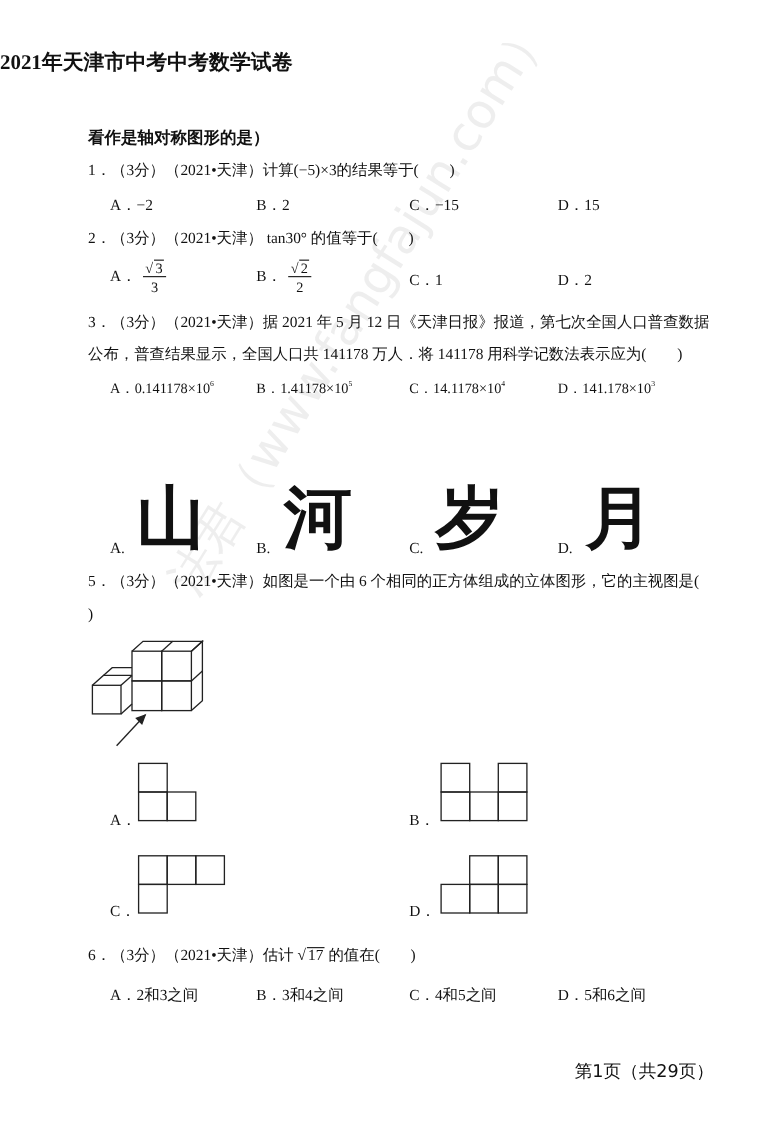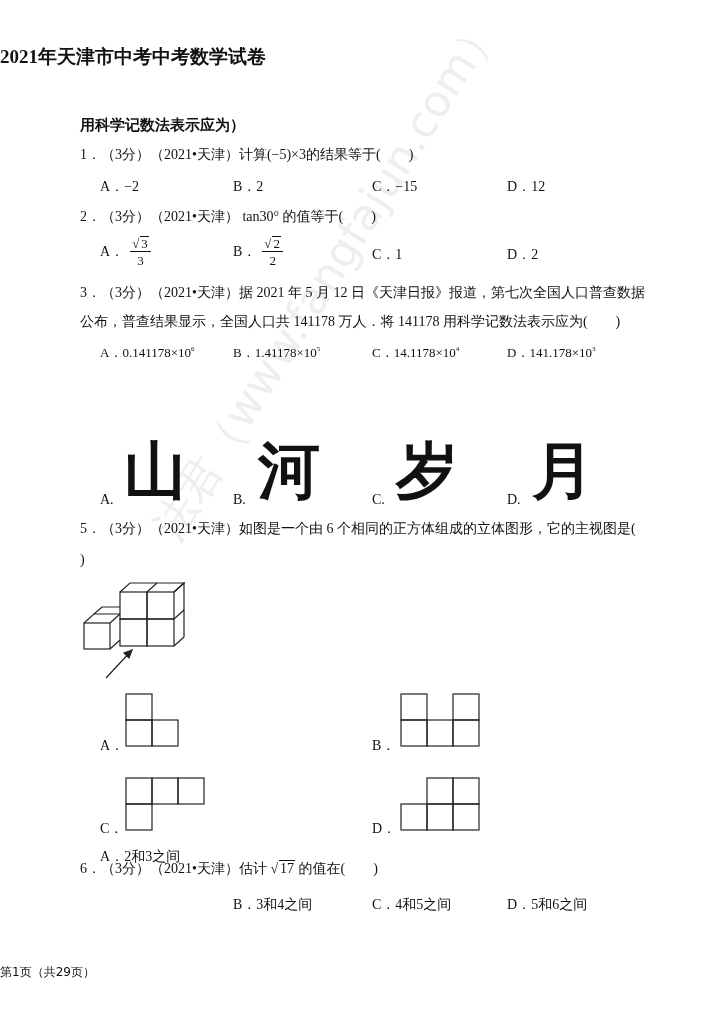"用科学记数法表示应为）" div.abs { text: 用科学记数法表示应为 -> 看作是轴对称图形的是 }
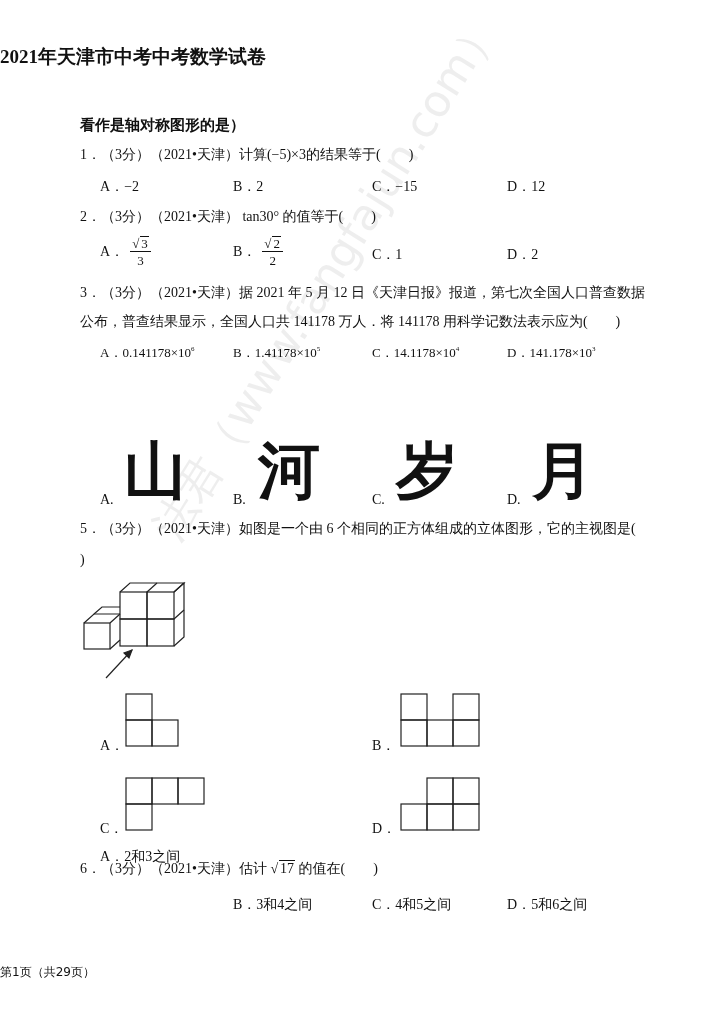"12" span { text: 12 -> 15 }
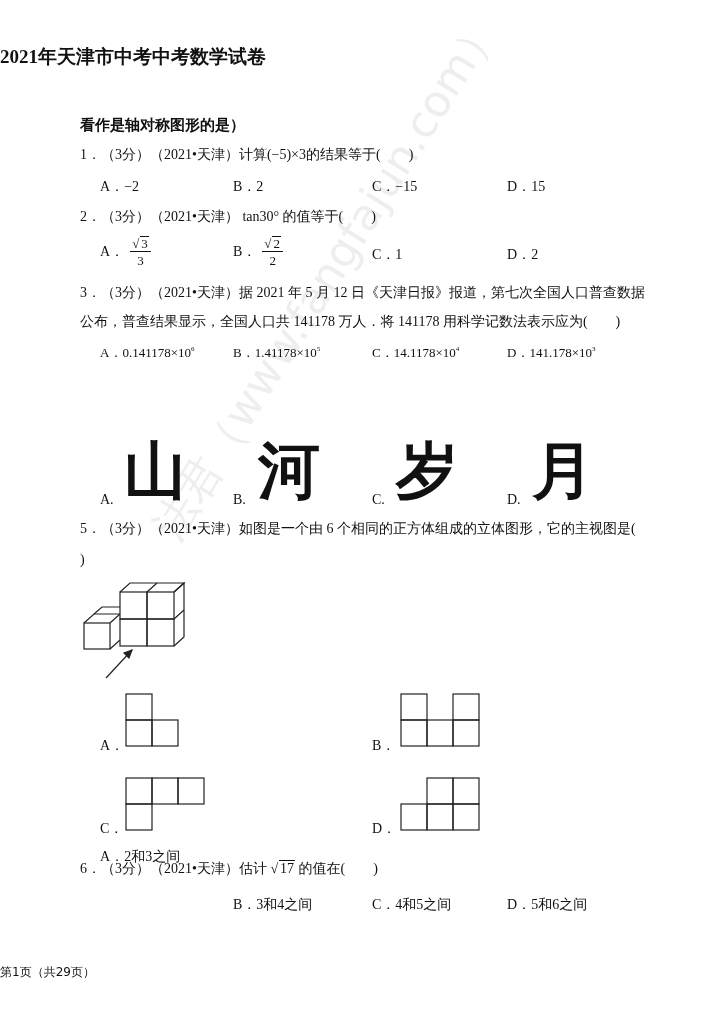"A．2和3之间" div.abs { top: 848px -> 896px }
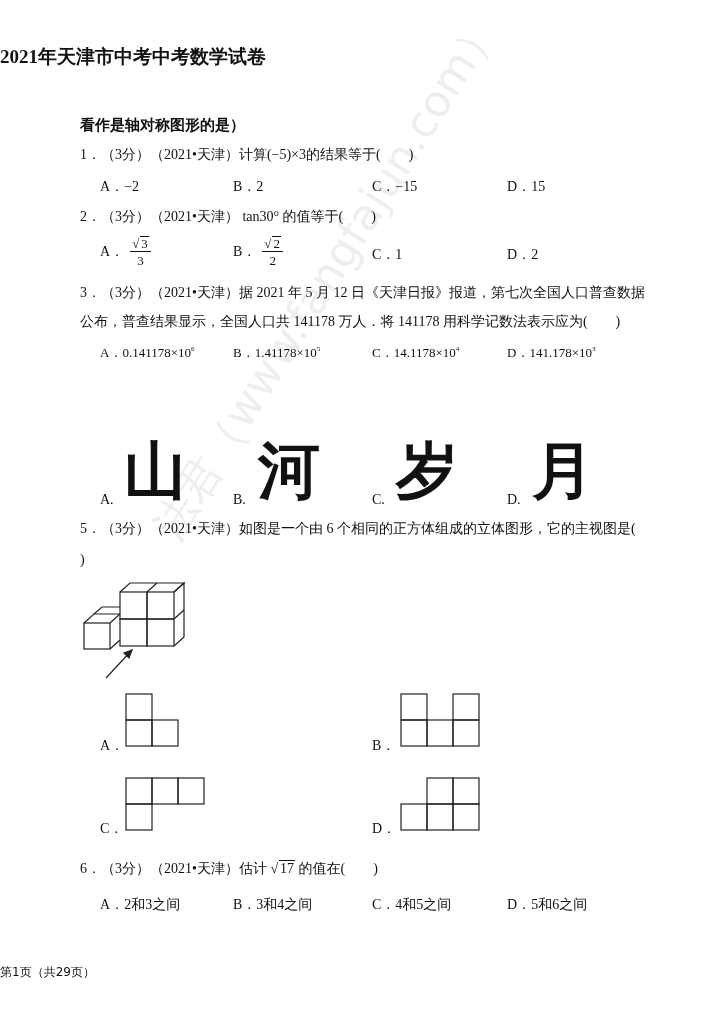"第1页（共29页）" .footer { font-size: 12px -> 16px; text-align: left -> right }
